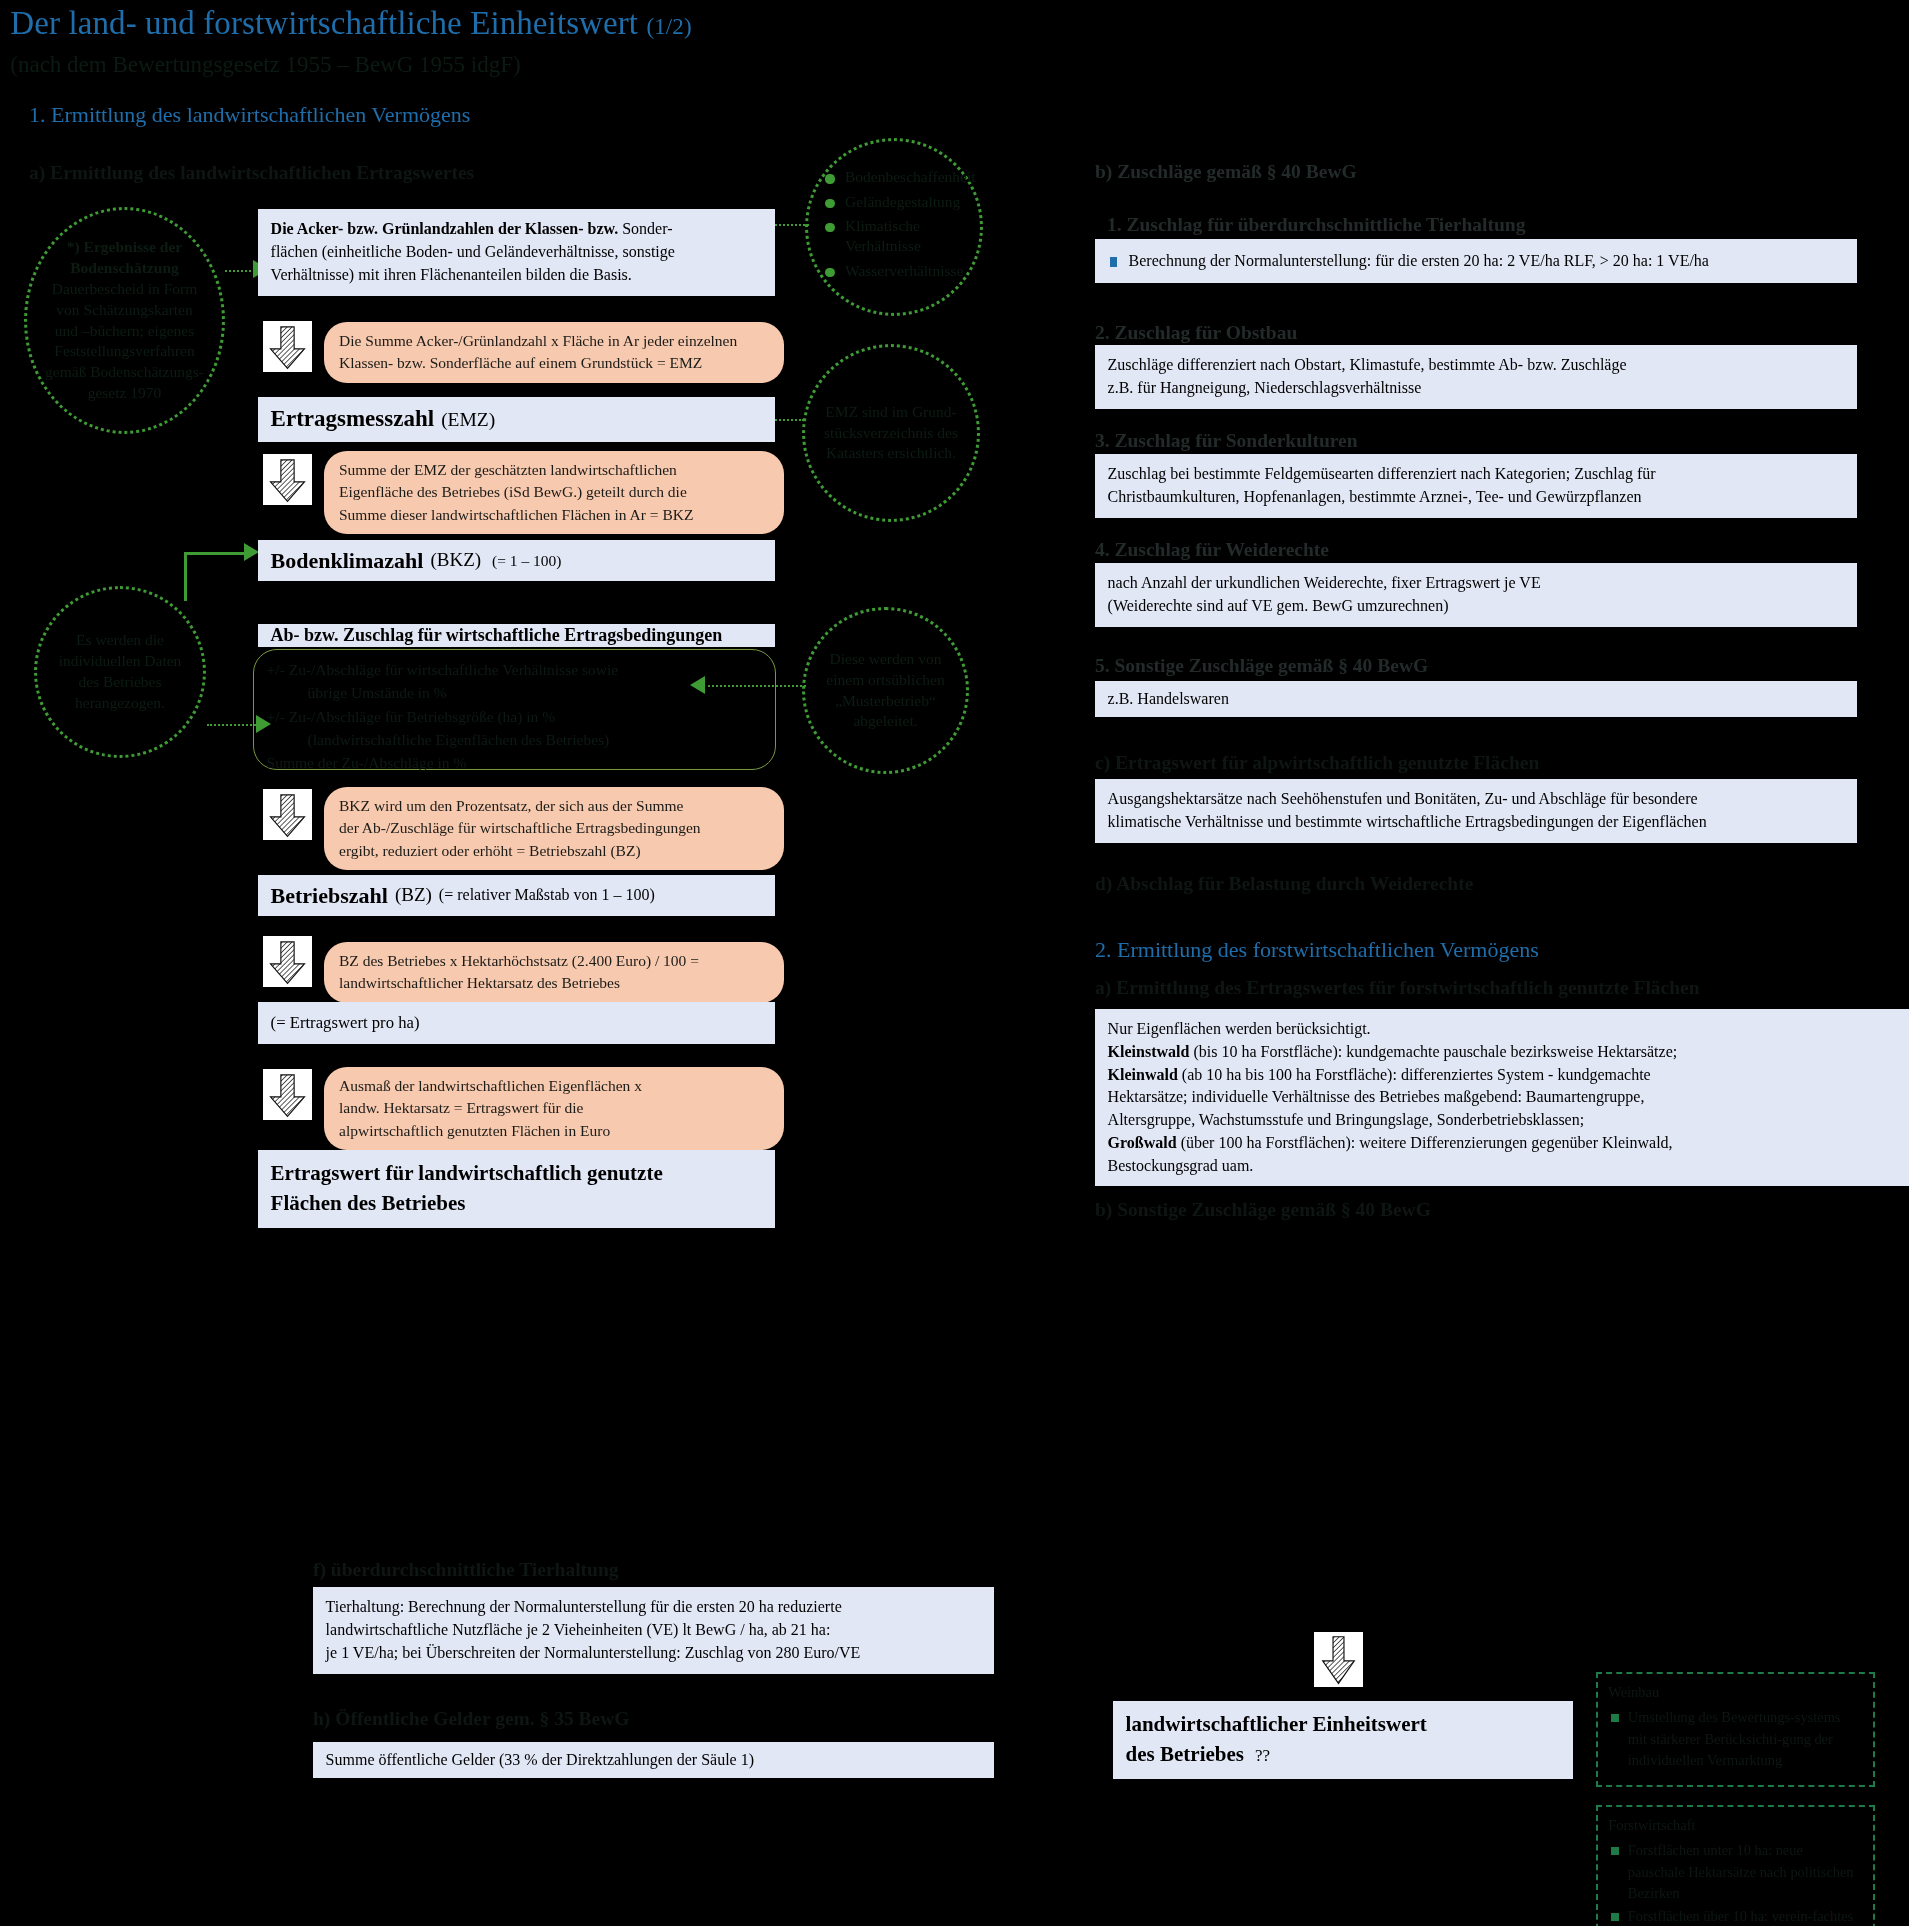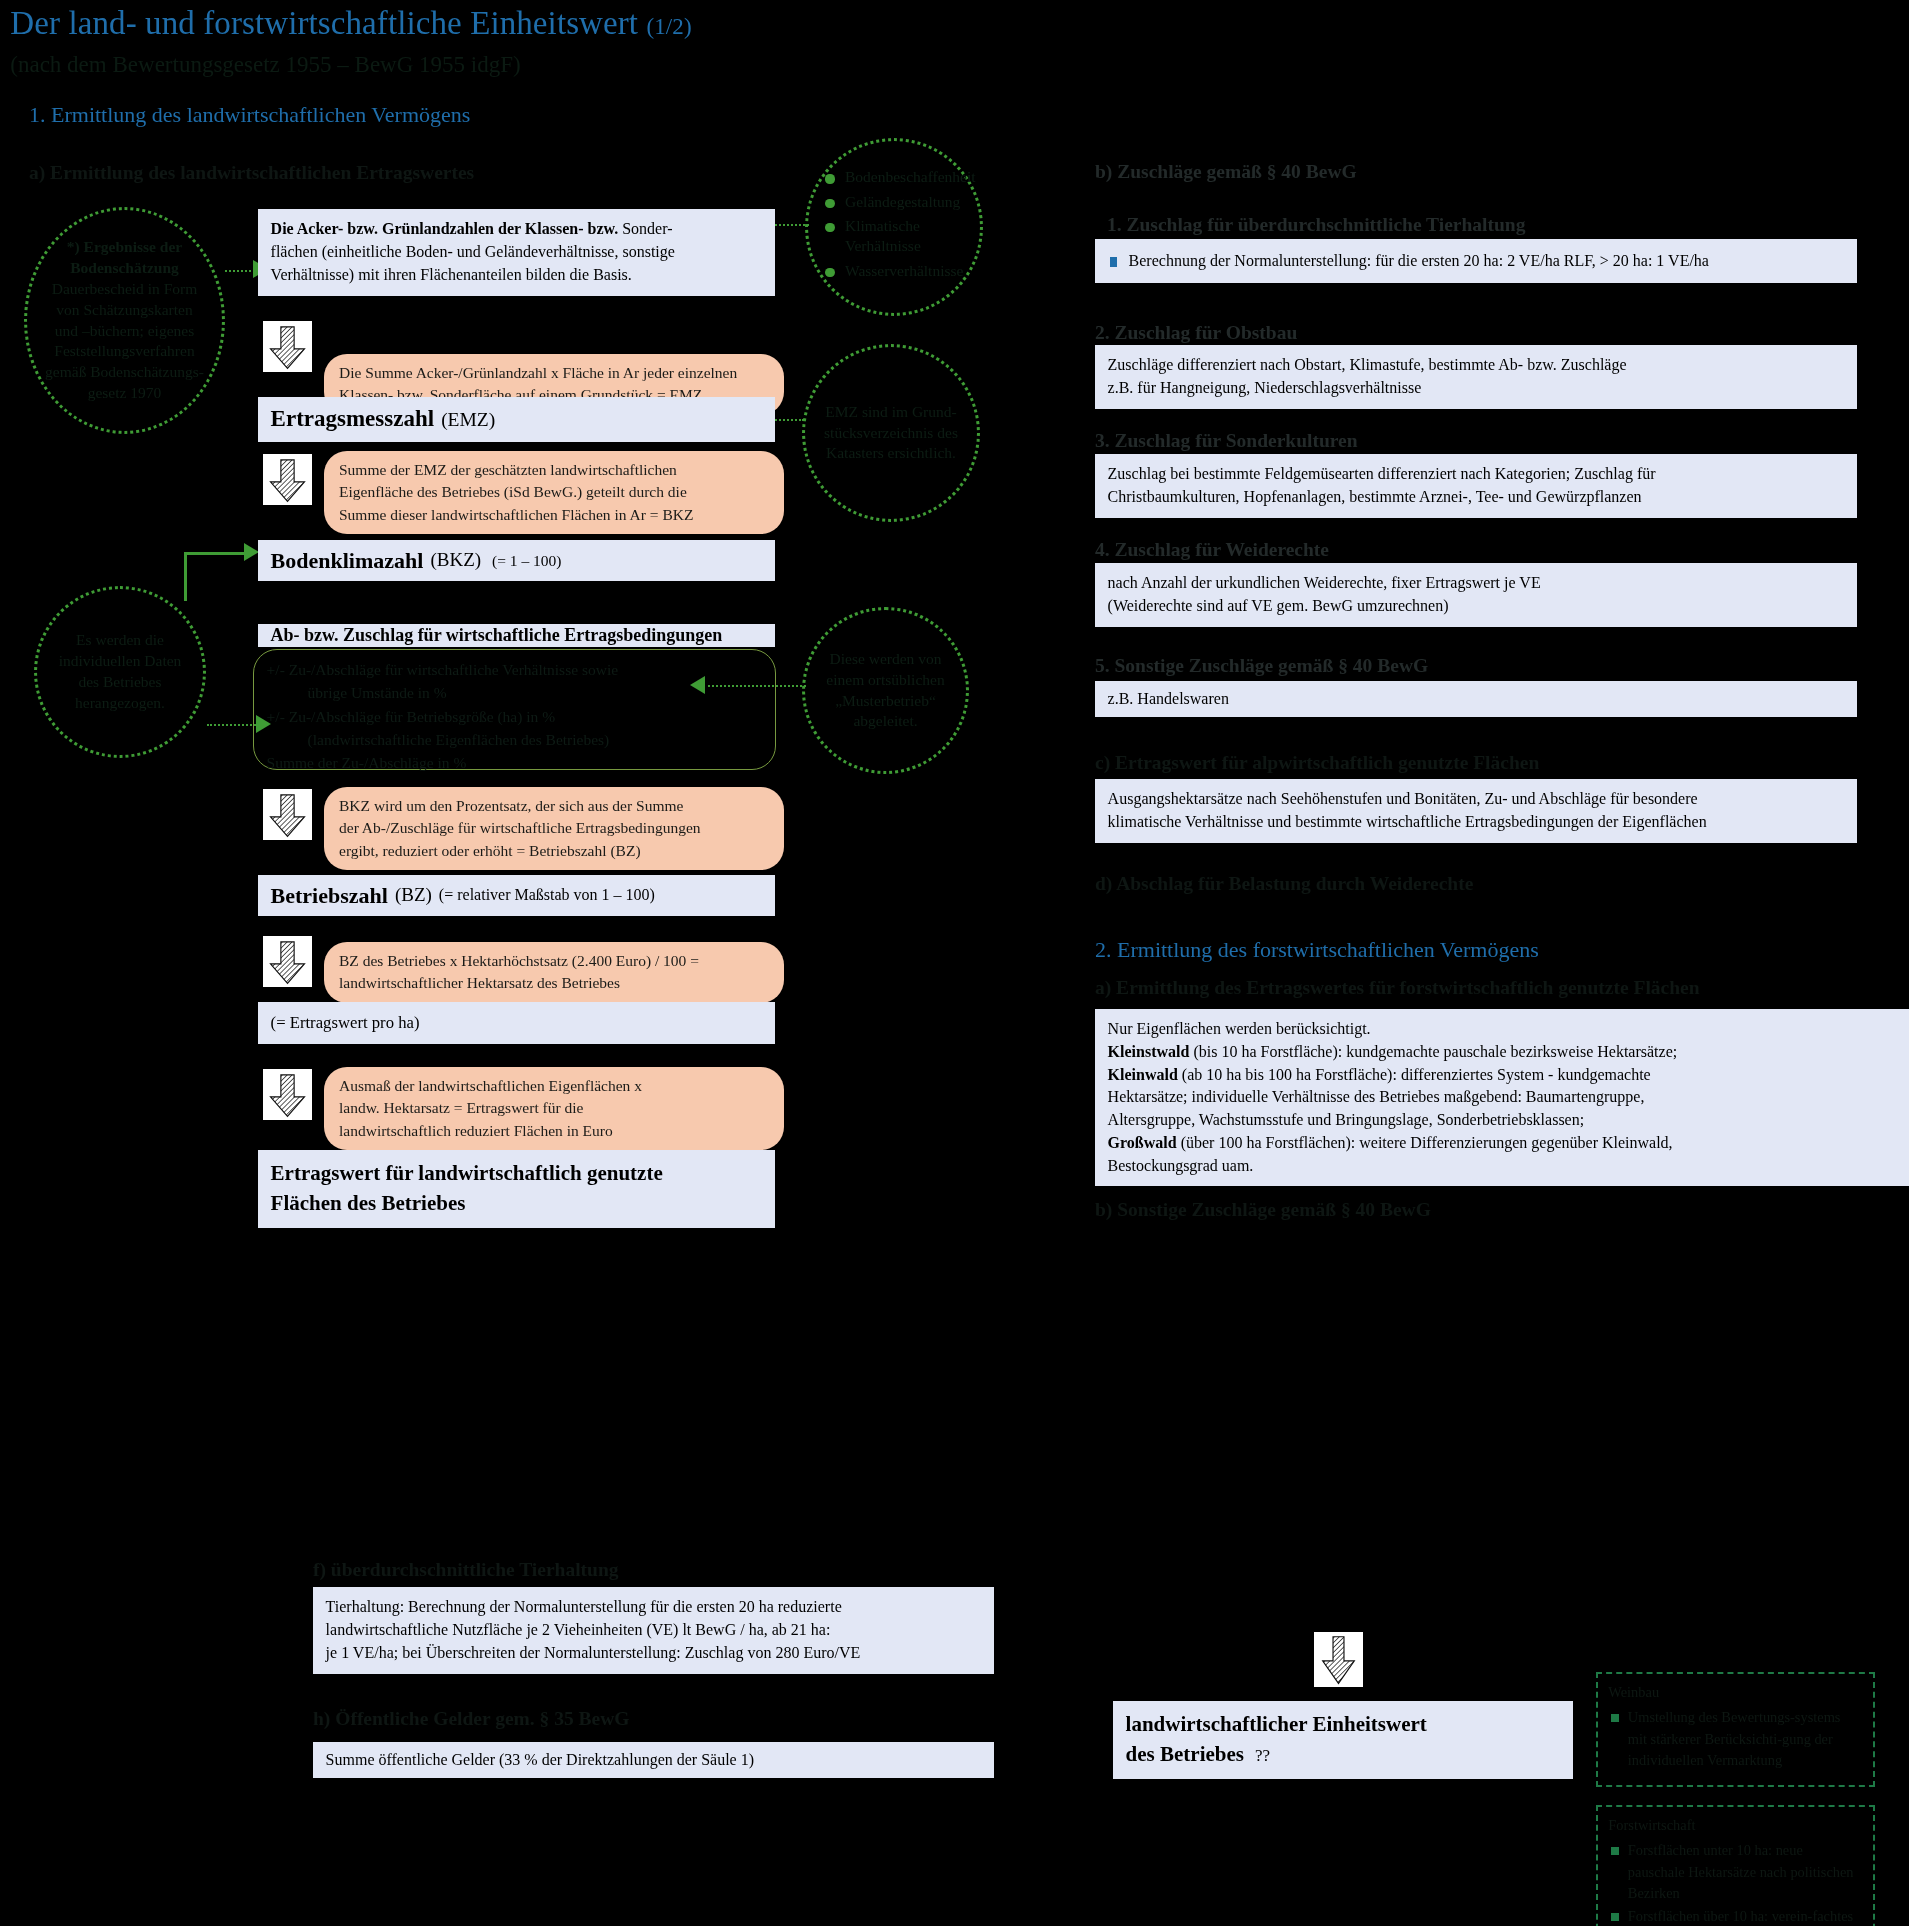"Die Summe Acker-/Grünlandzahl x Fläche" div.abs { margin-top: 32px -> none }
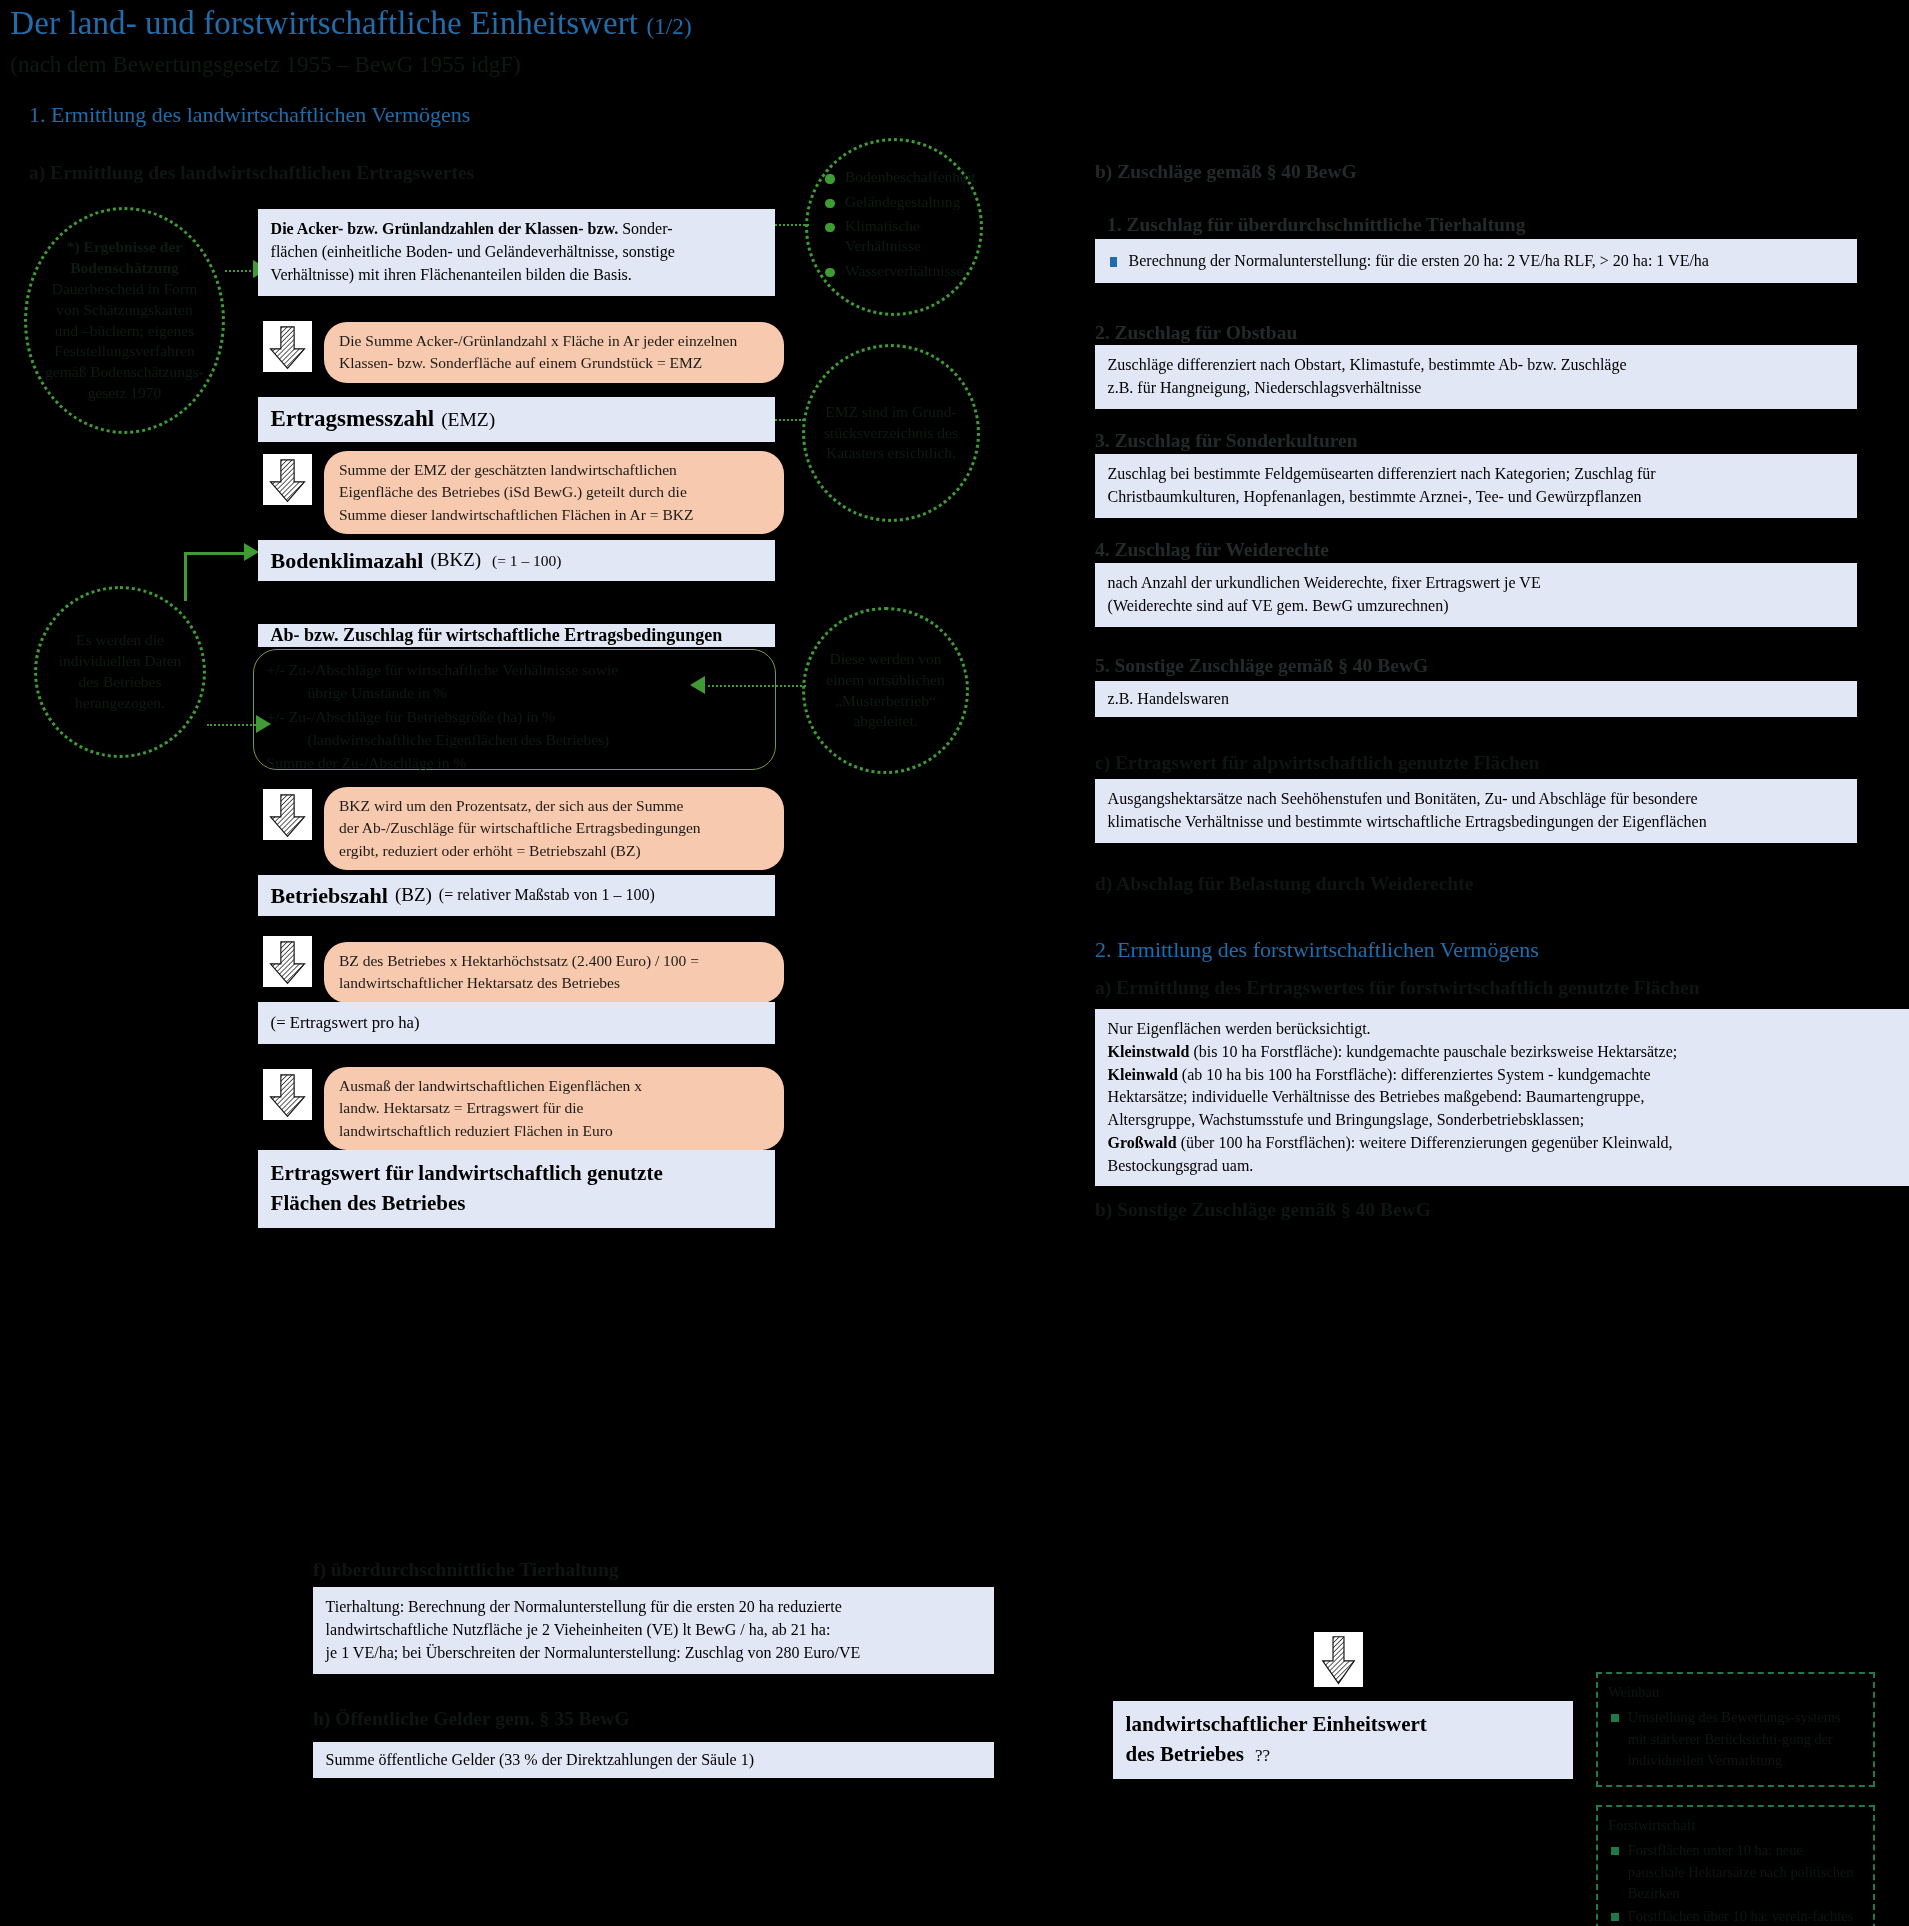"landwirtschaftlich reduziert Flächen in" span { text: landwirtschaftlich reduziert -> alpwirtschaftlich genutzten }
